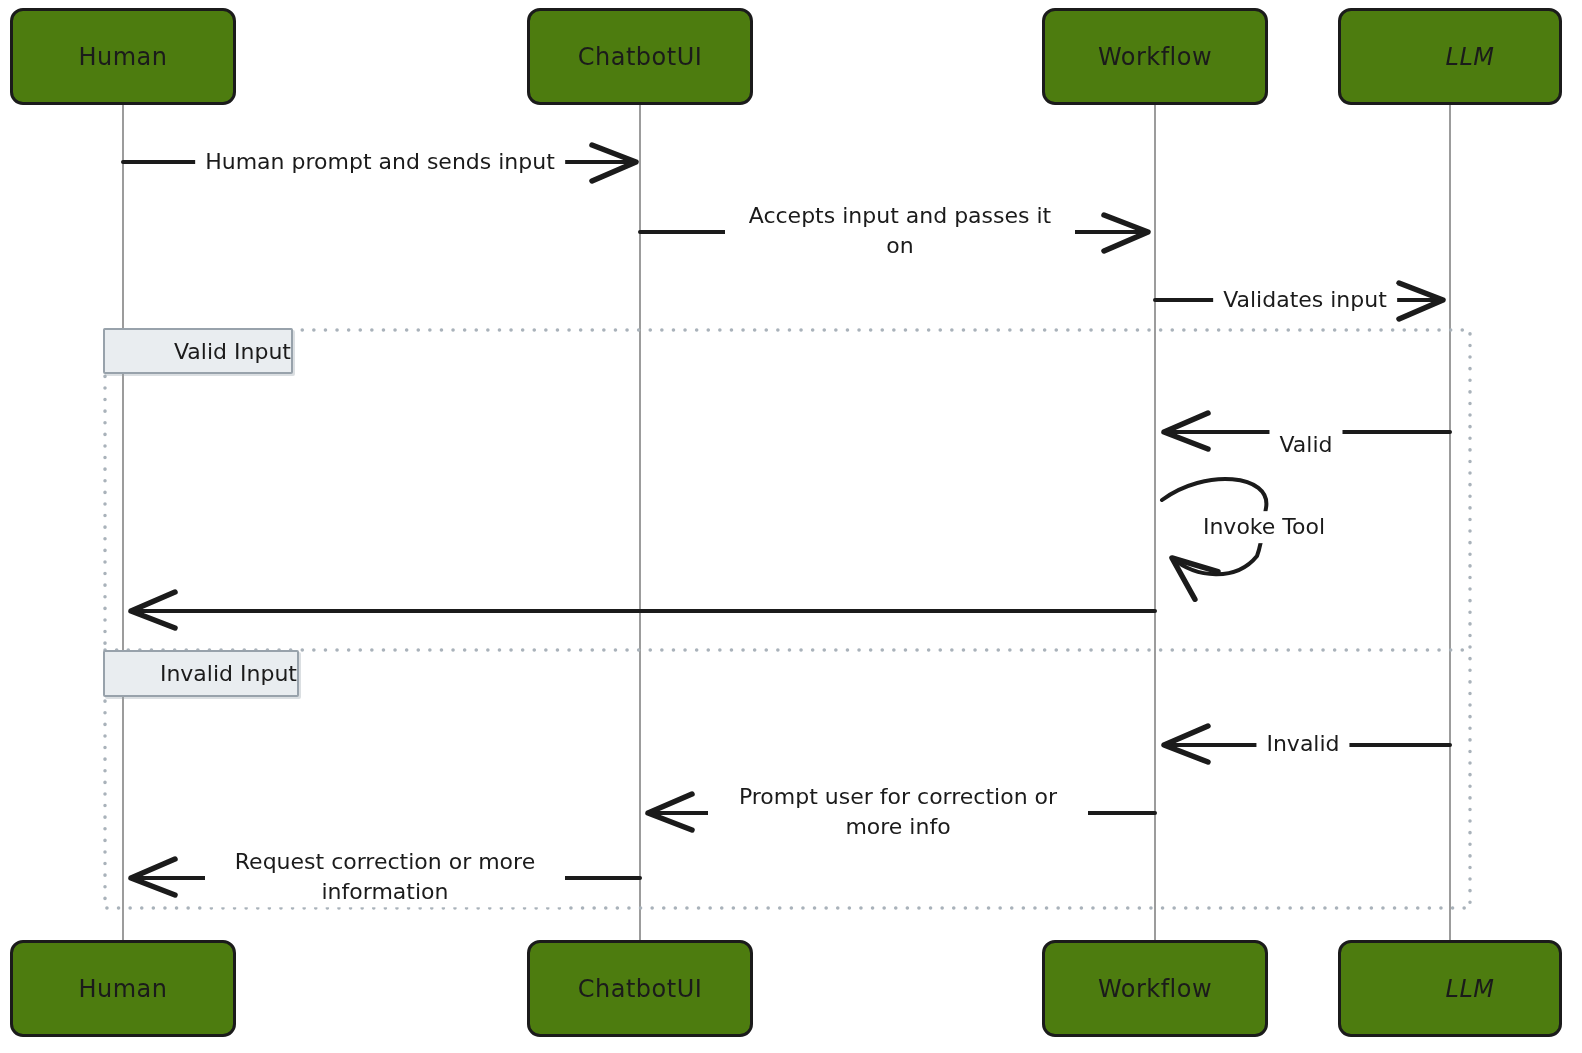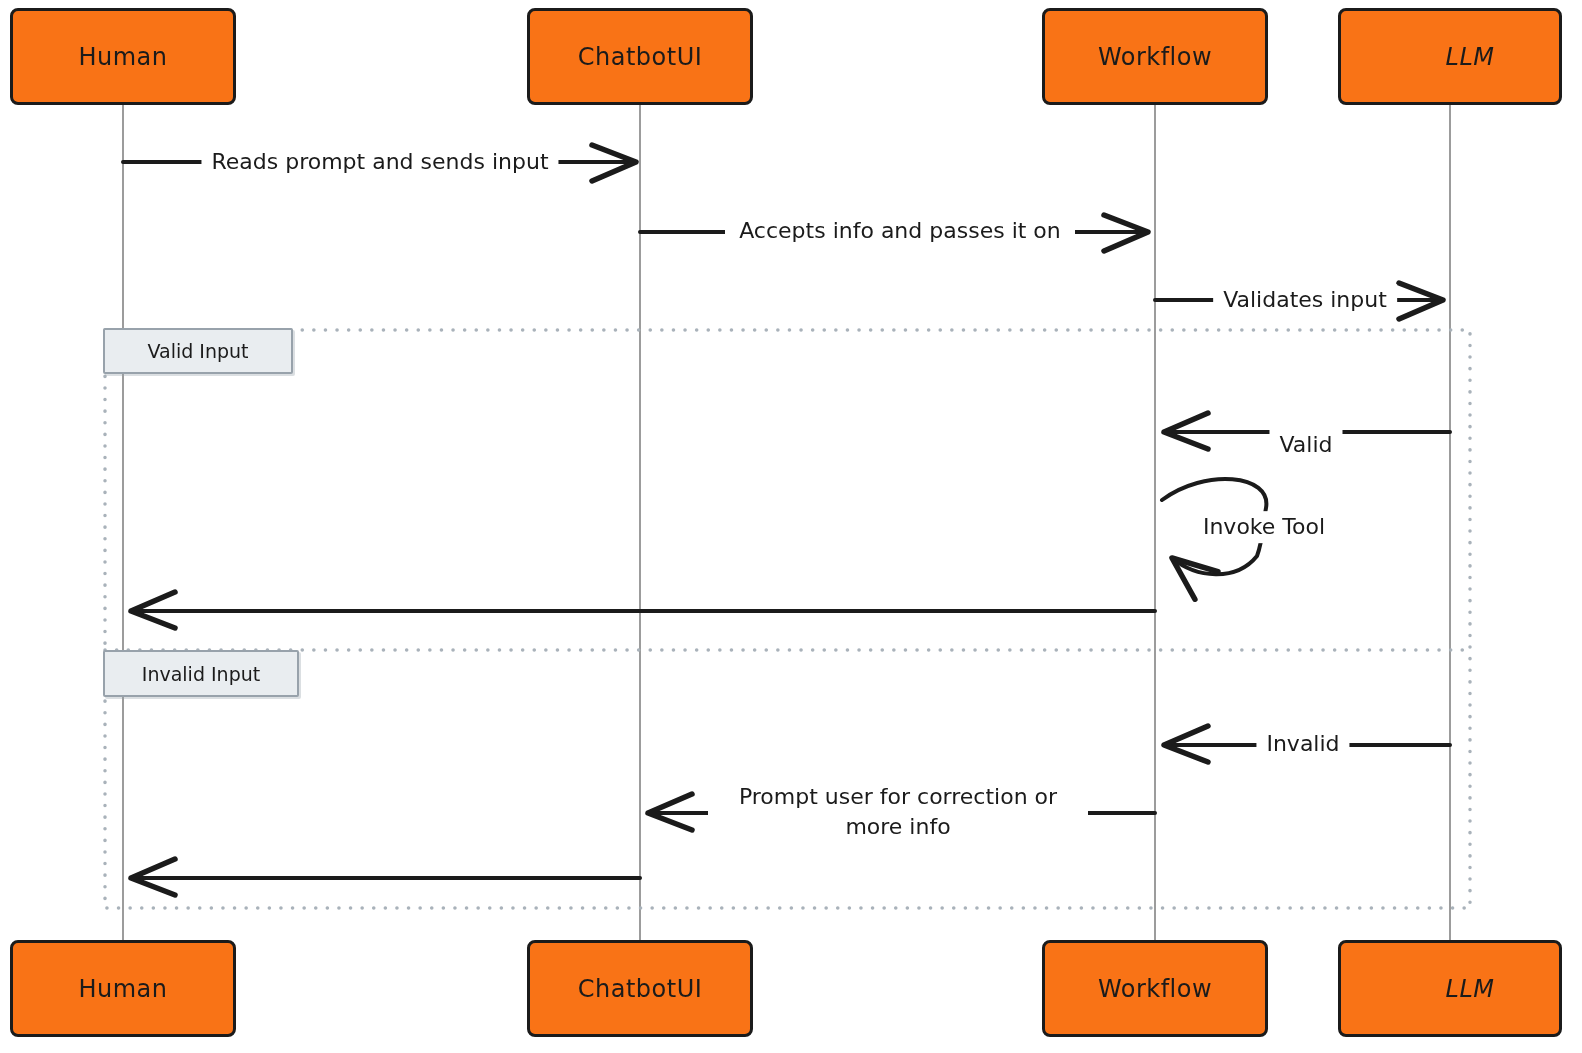"Human" .actor-box { background: #f97316 -> #4d7c0f; border-radius: 8px -> 13px }
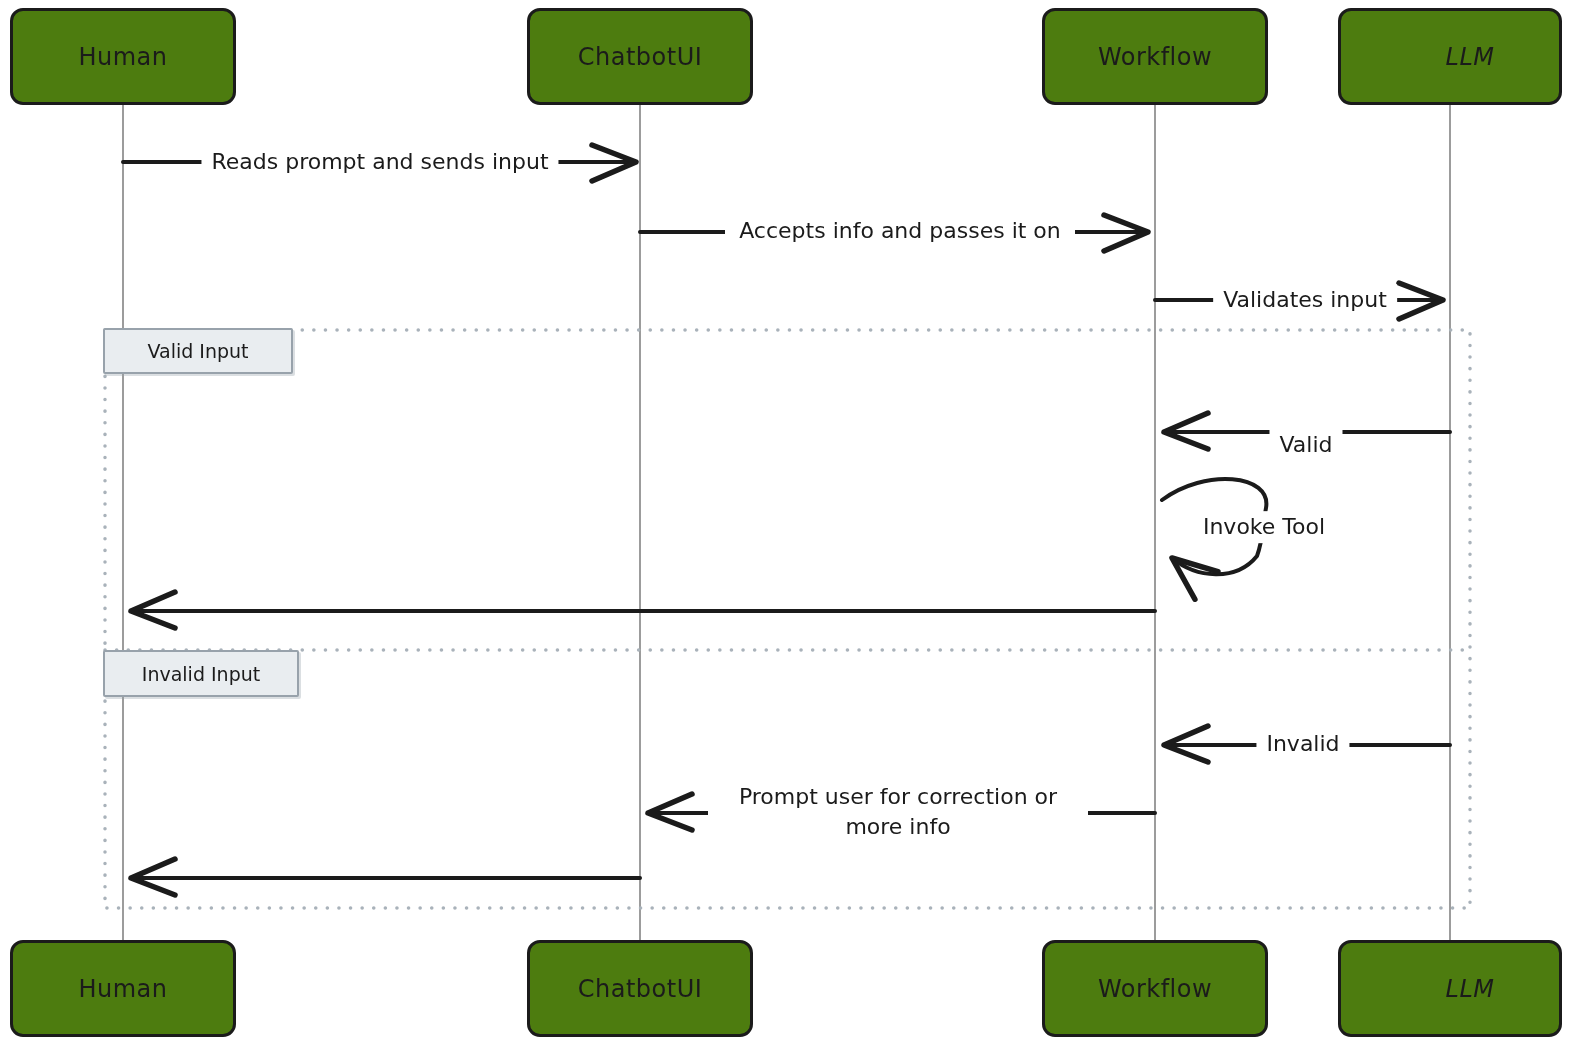"Reads prompt and sends input" div.msg { text: Reads -> Human }
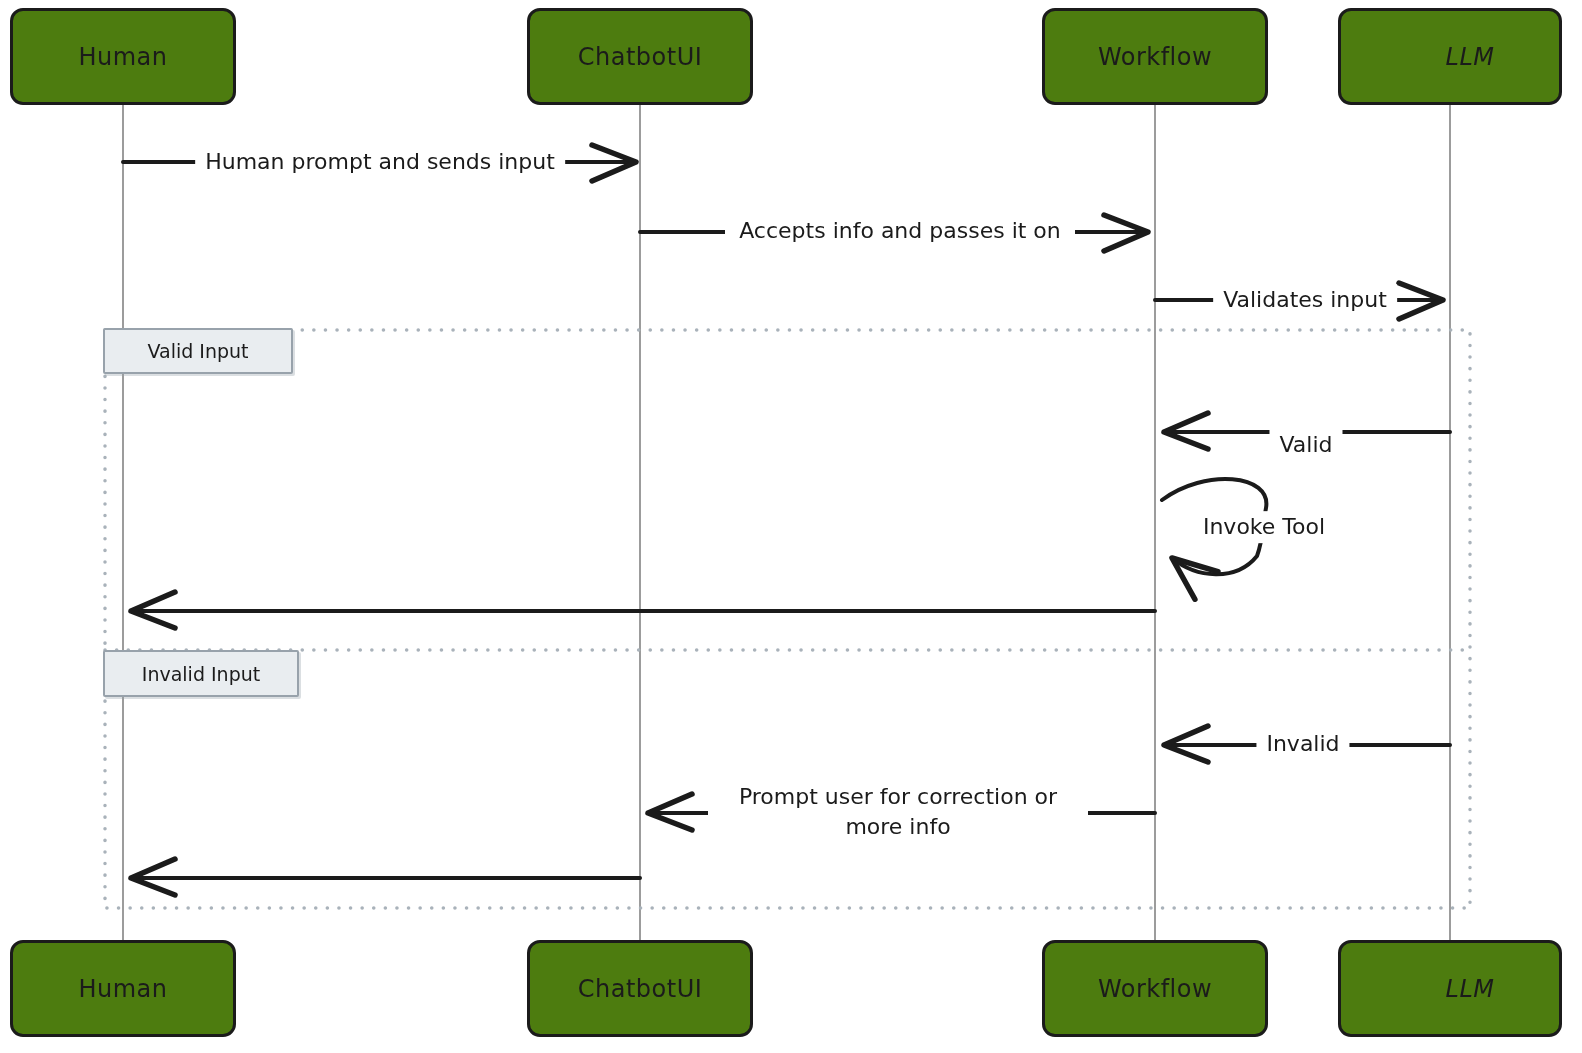"Accepts info and passes it" div.msg { text: info -> input }
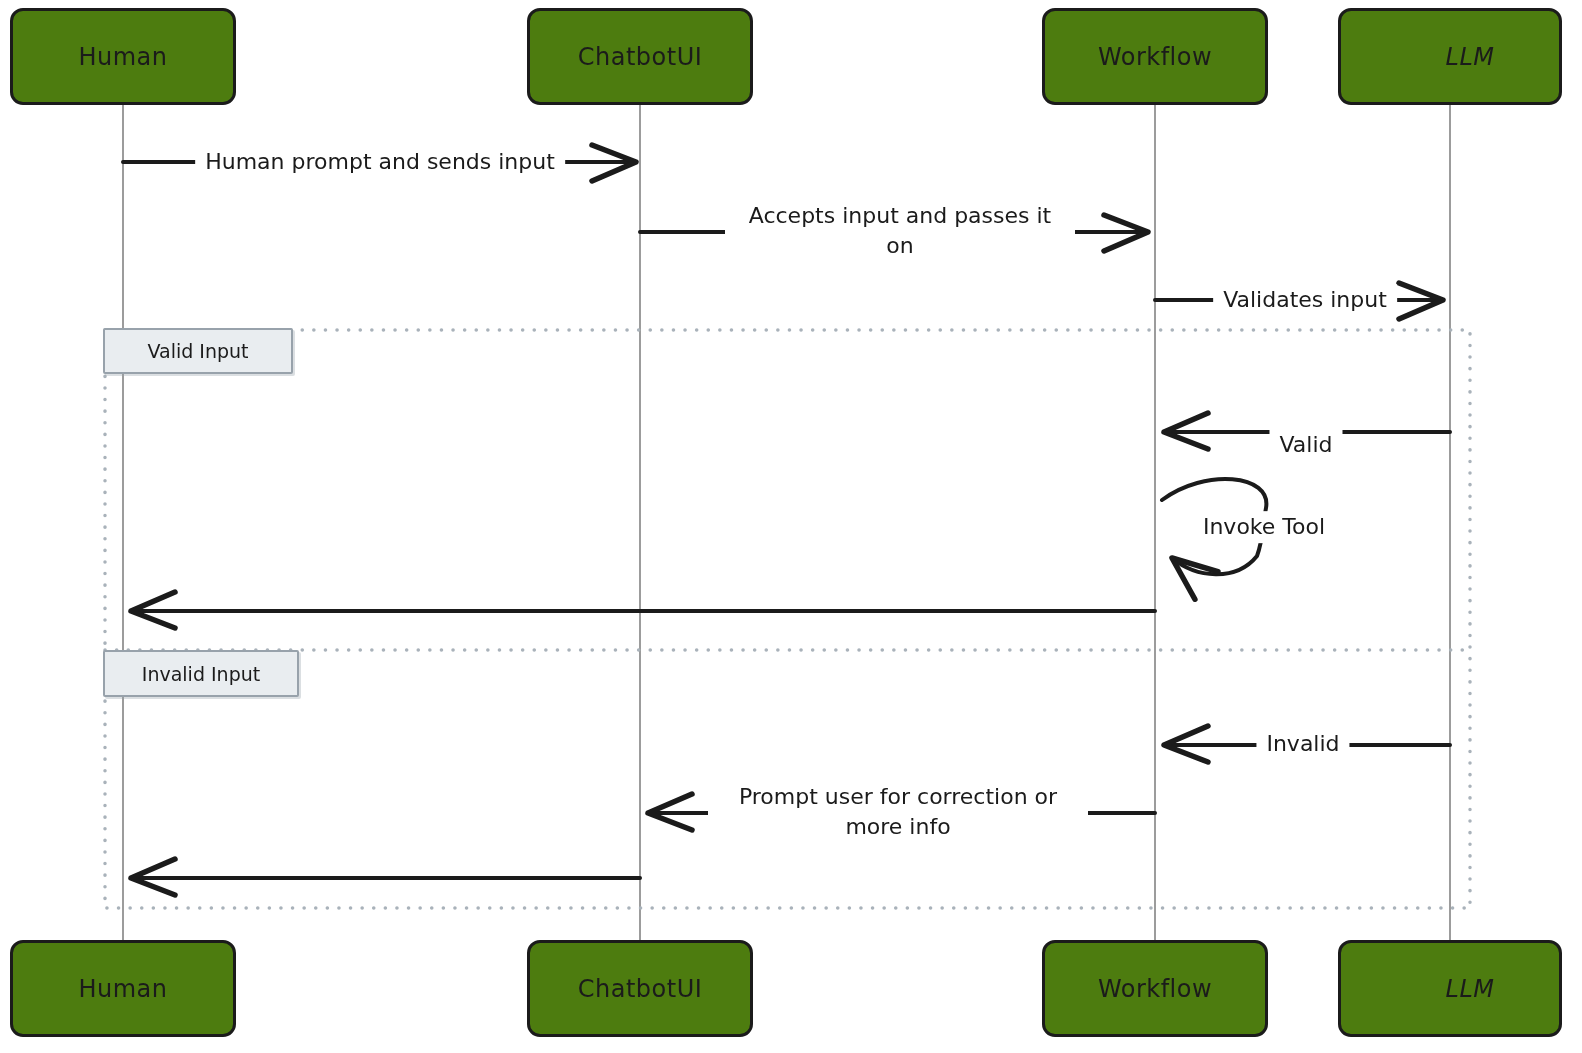"Valid Input" .alt-label { font-size: 19px -> 22px; justify-content: center -> flex-end }
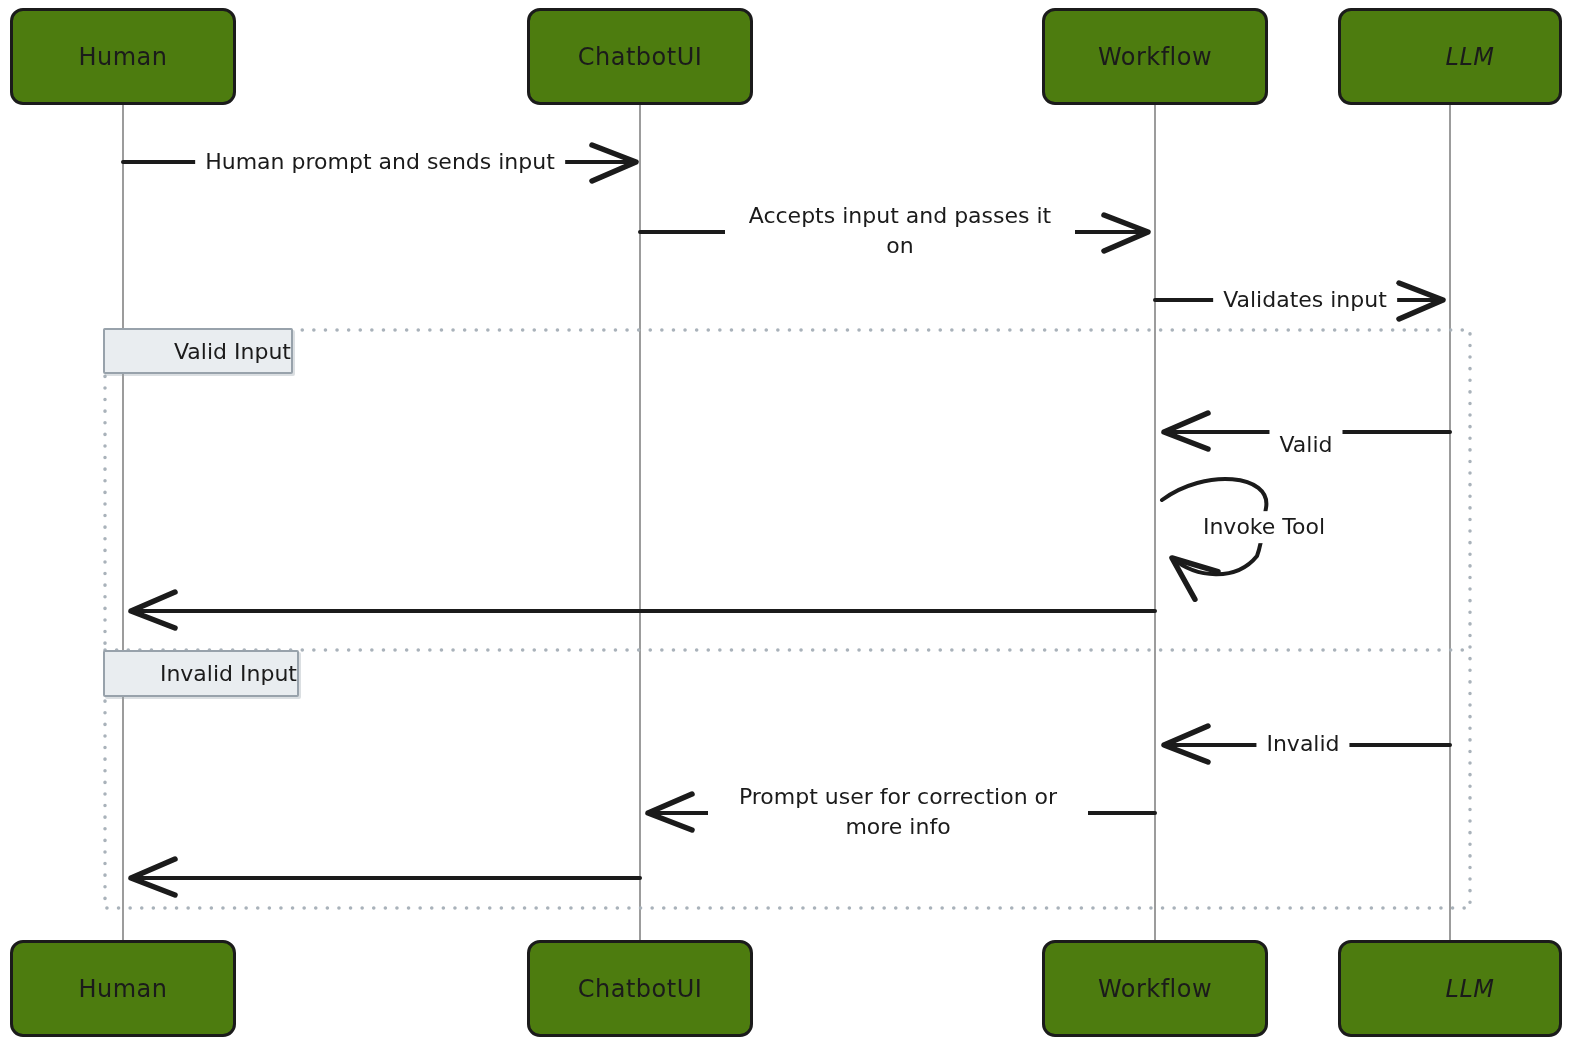"Request correction or more information" div.msg { html: none -> <div>Request correction or more information</div> }
